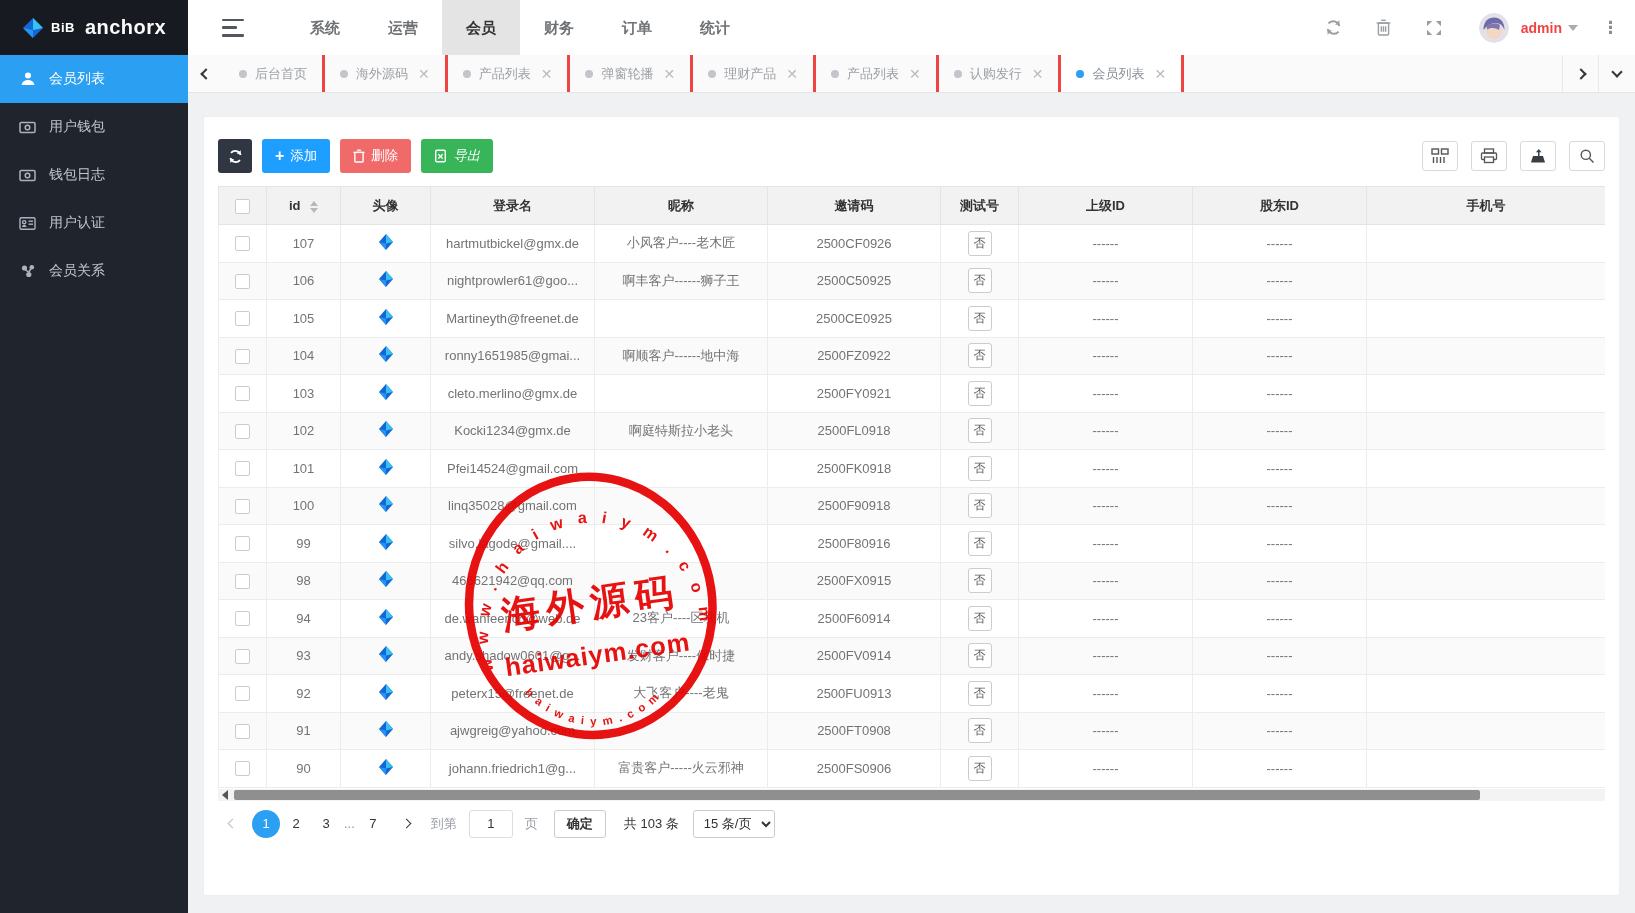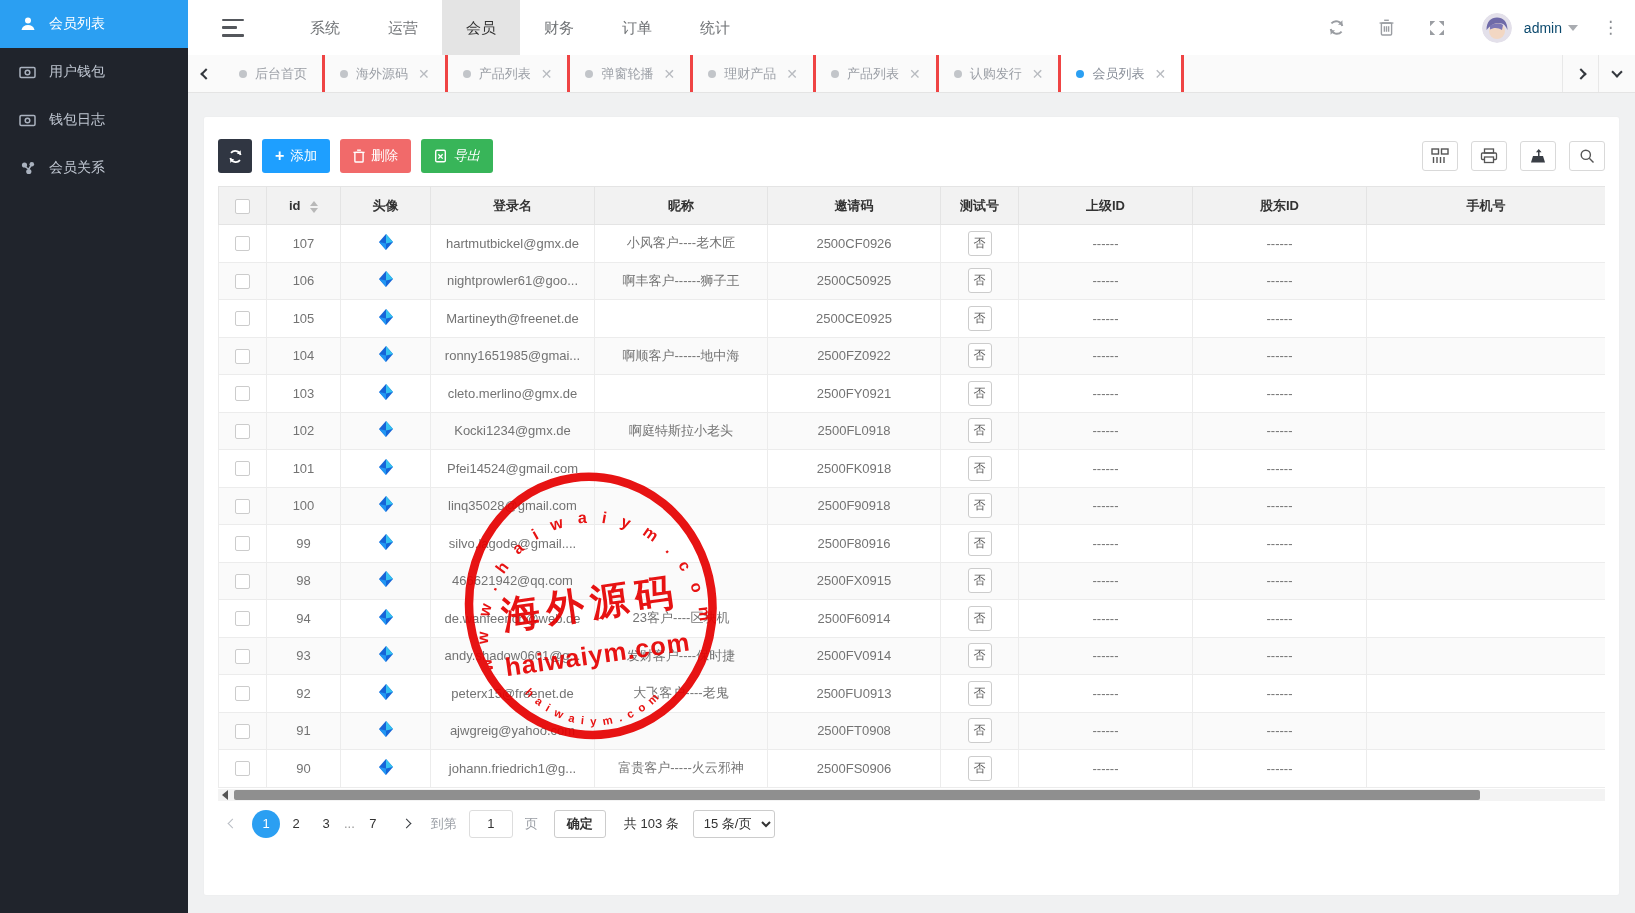"BiB" div.logo { html: none -> <div> <svg> <polygon></polygon> <polygon></polygon> <polygon></polygon> </svg> <span>BiB</span> <span>anchorx</span> </div> }
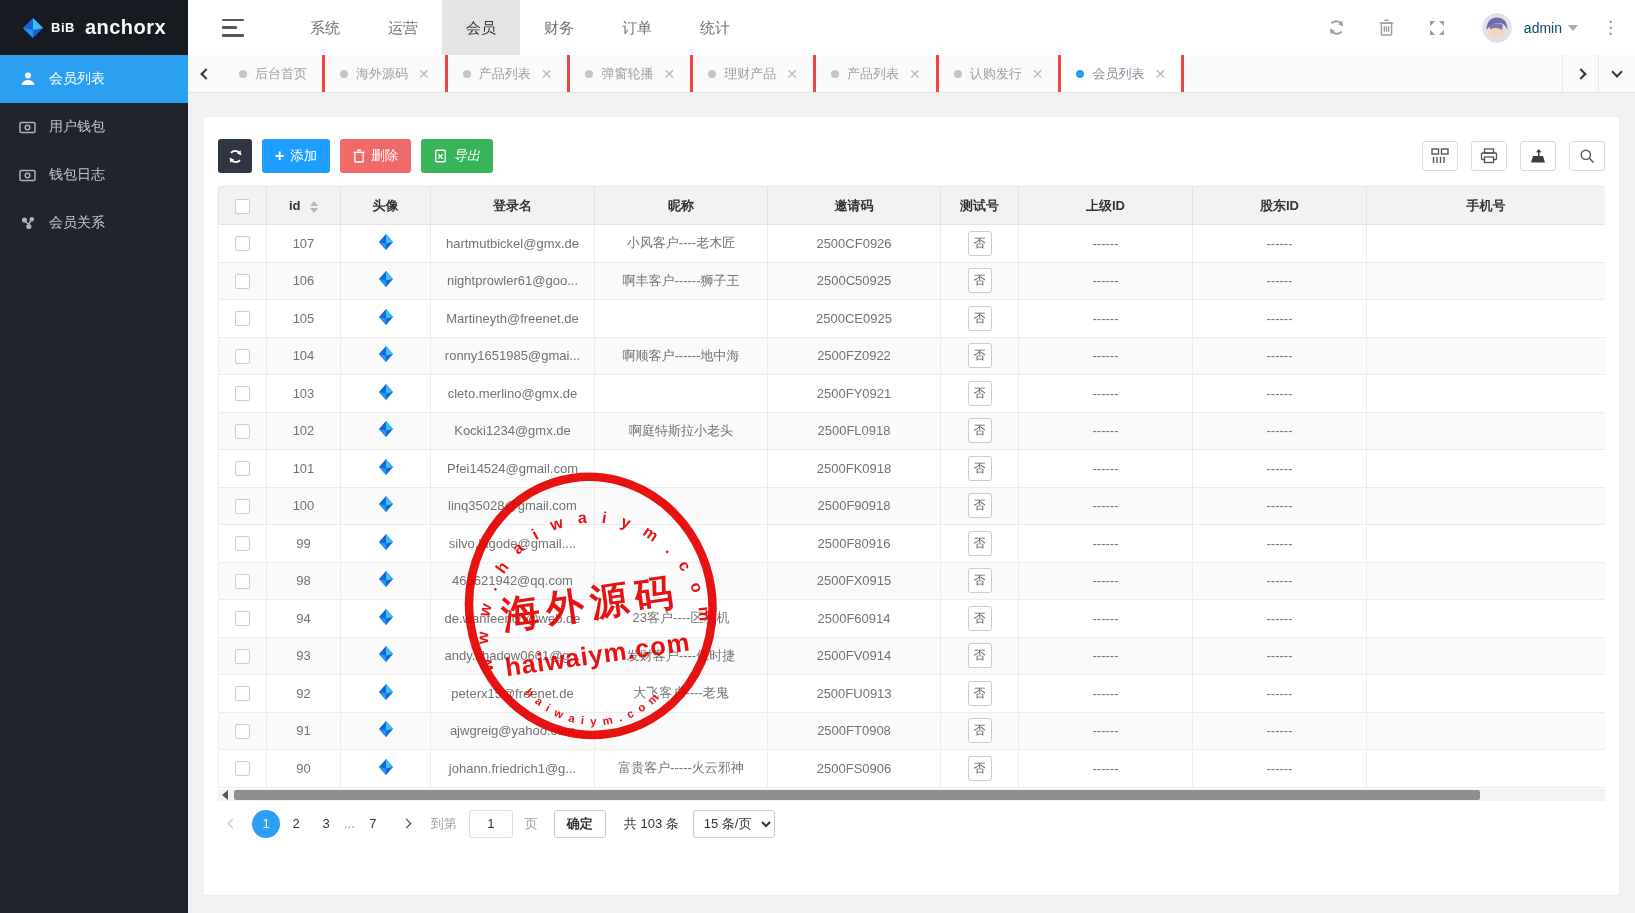"系统" header { font-weight: none -> bold }
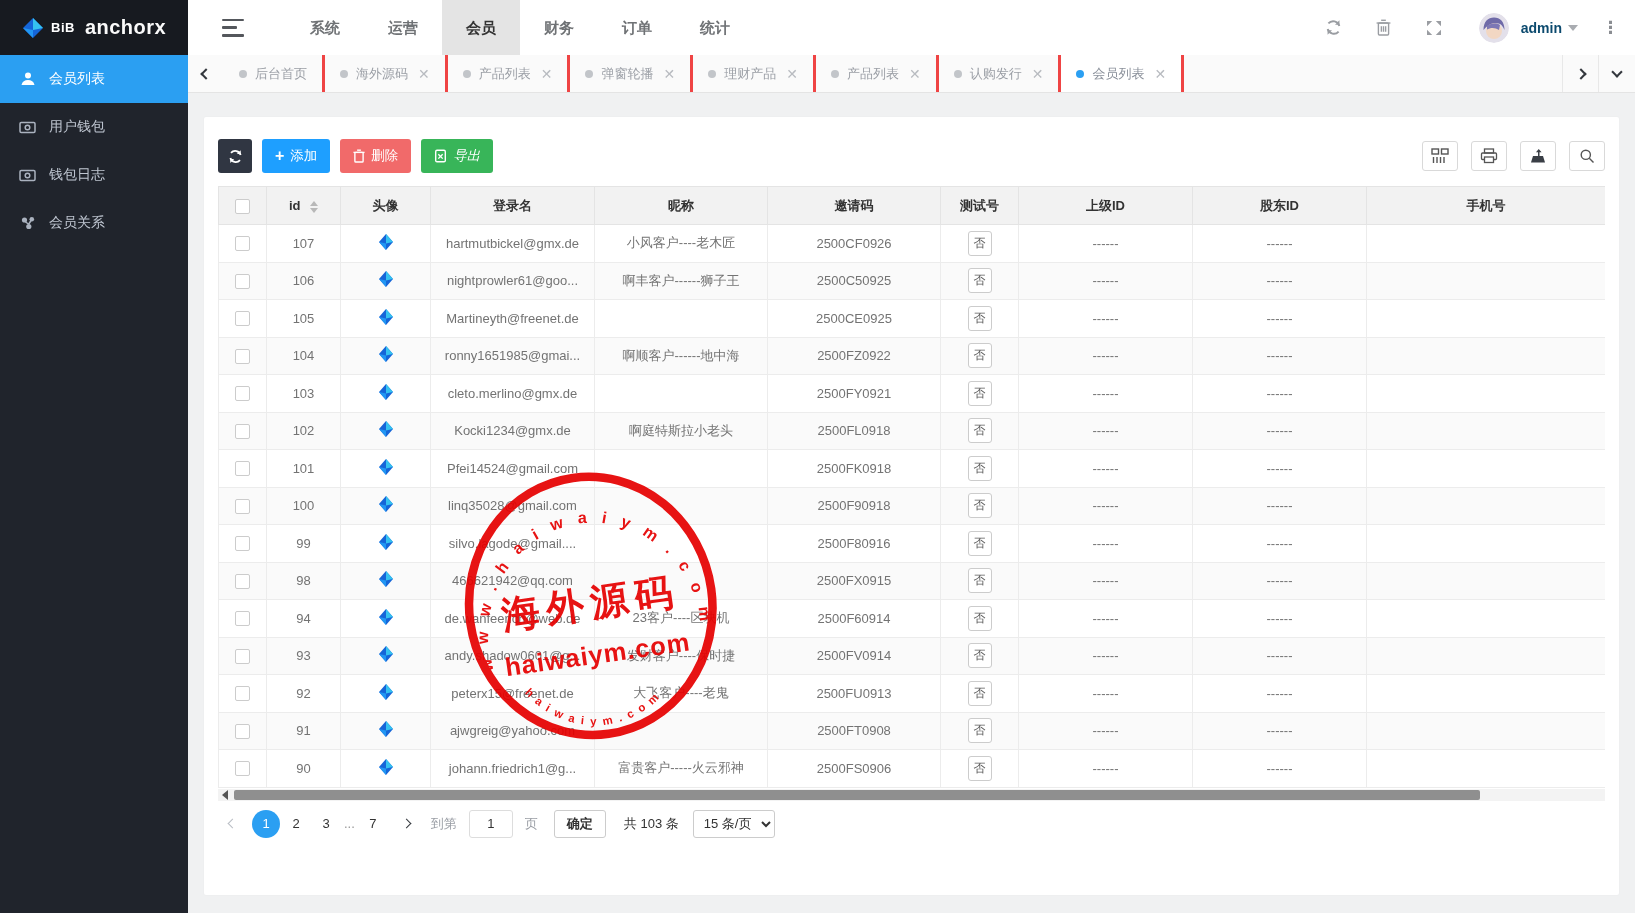"admin" .admin-name { color: #0c4a6e -> #ef4444 }
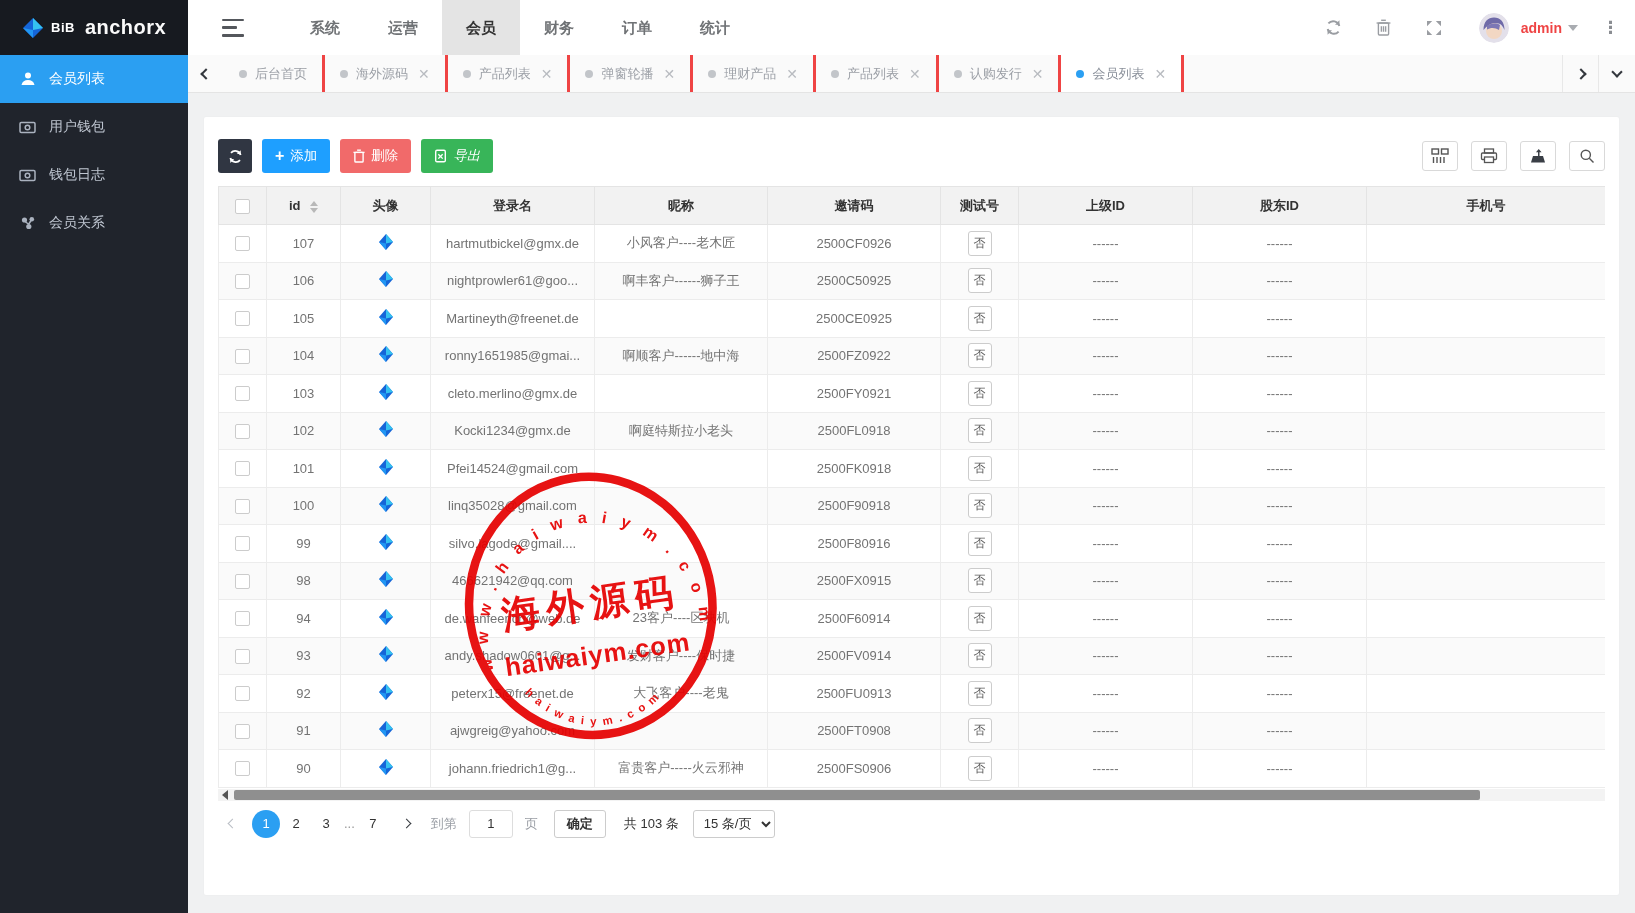"用户认证" li.menu-item { html: none -> <li> <span> <svg> <rect></rect> <circle></circle> <path></path> <line></line> <line></line> </svg> </span> <span>用户认证</span> </li> }
